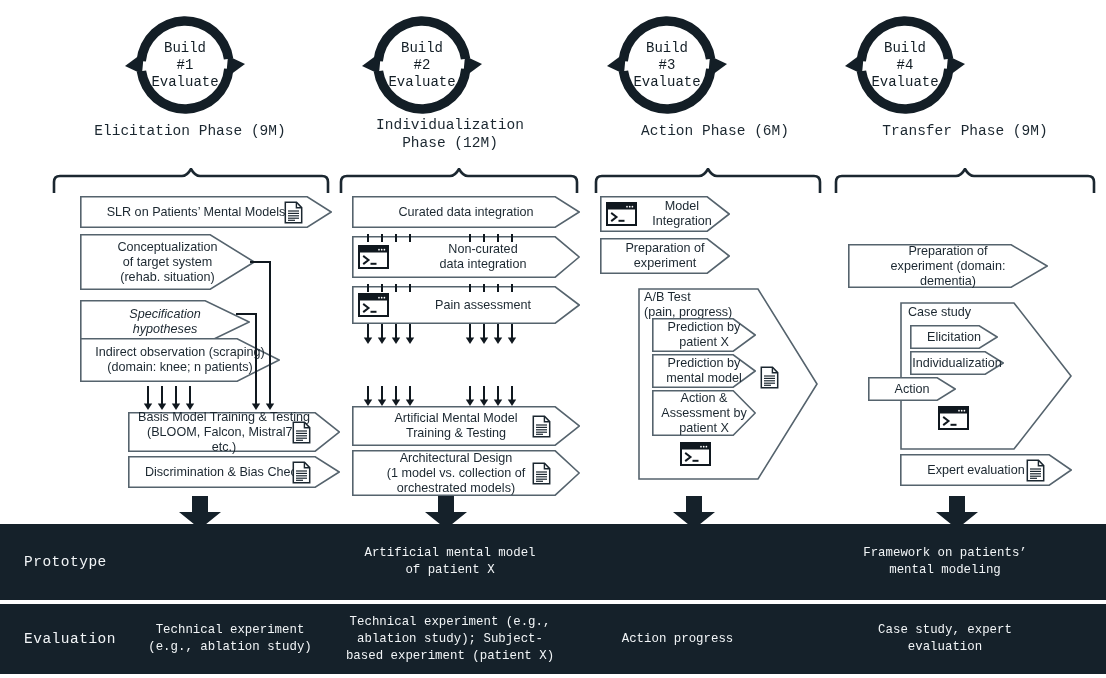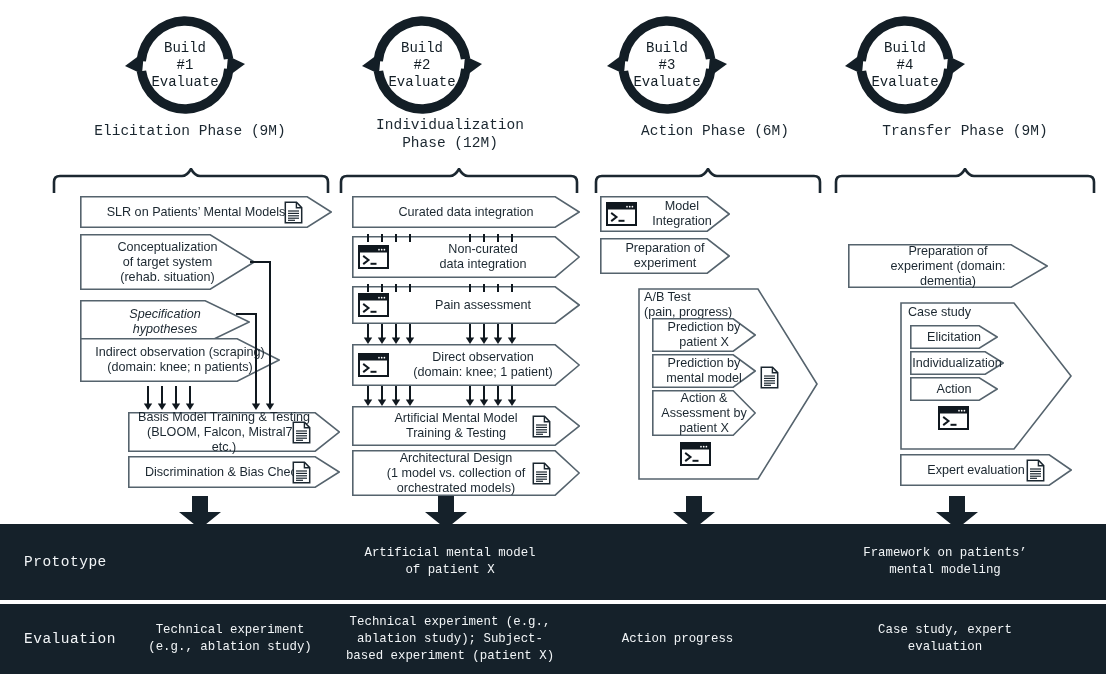"Direct observation" div.chev { html: <div> <svg> <path></path> </svg> <div>Direct observation<br>(domain: knee; 1 patient)</div> <div><svg> <rect></rect> <rect></rect> <circle></circle> <circle></circle> <circle></circle> <path></path> <line></line> </svg></div> </div> -> none }
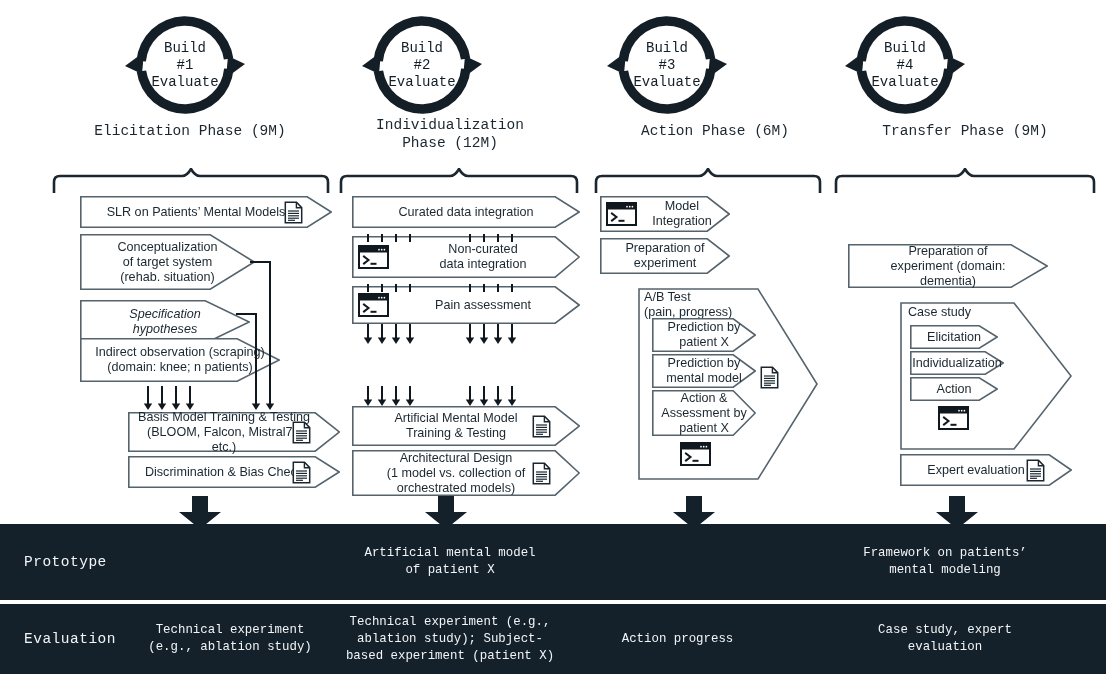"Action" div.chev { left: 910px -> 868px }
